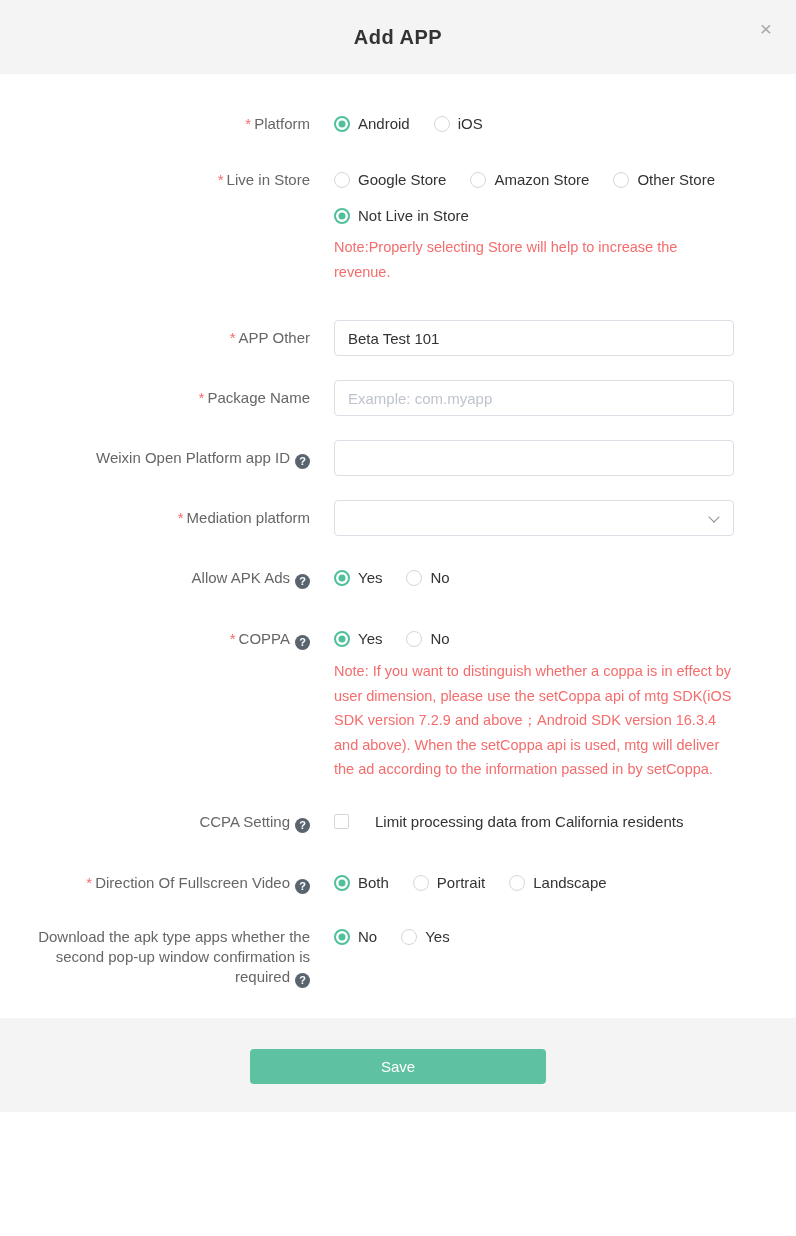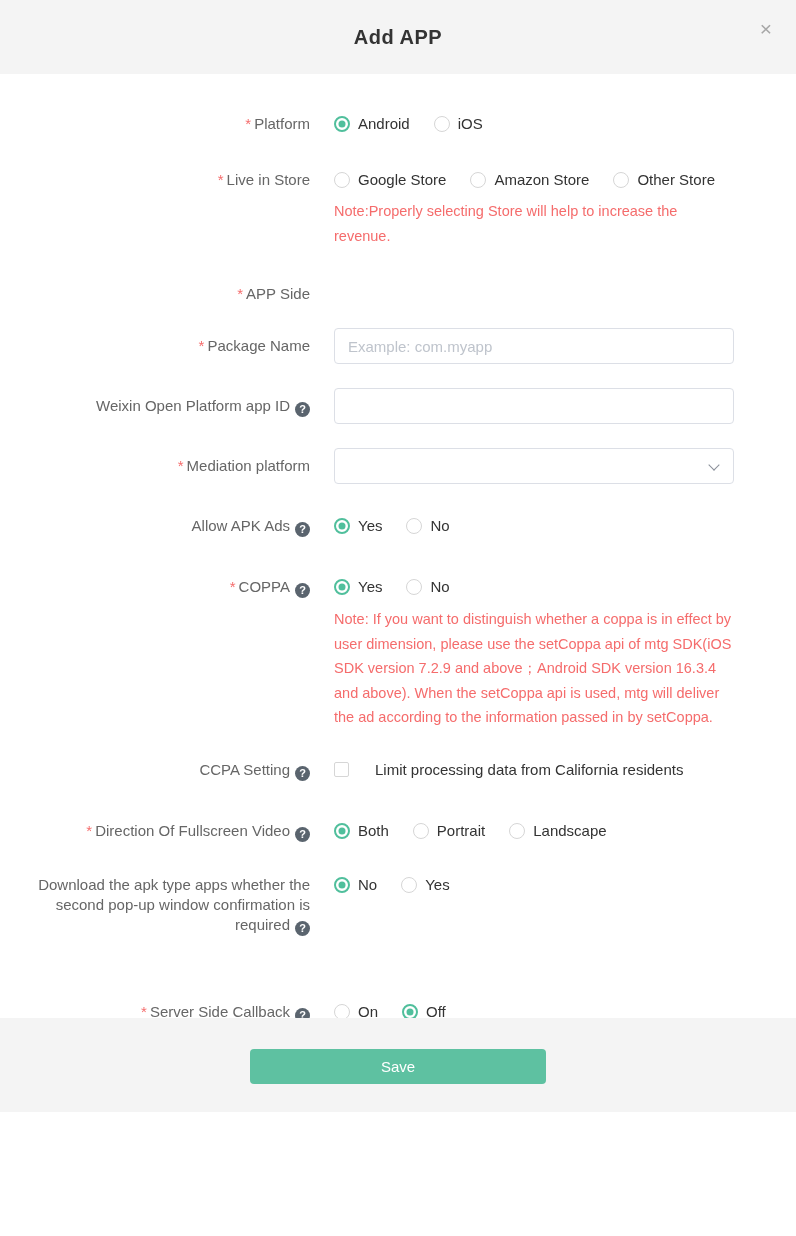"Not Live in Store" div.radio-group { html: none -> <div> <span> <span></span> <span>Not Live in Store</span> </span> </div> }
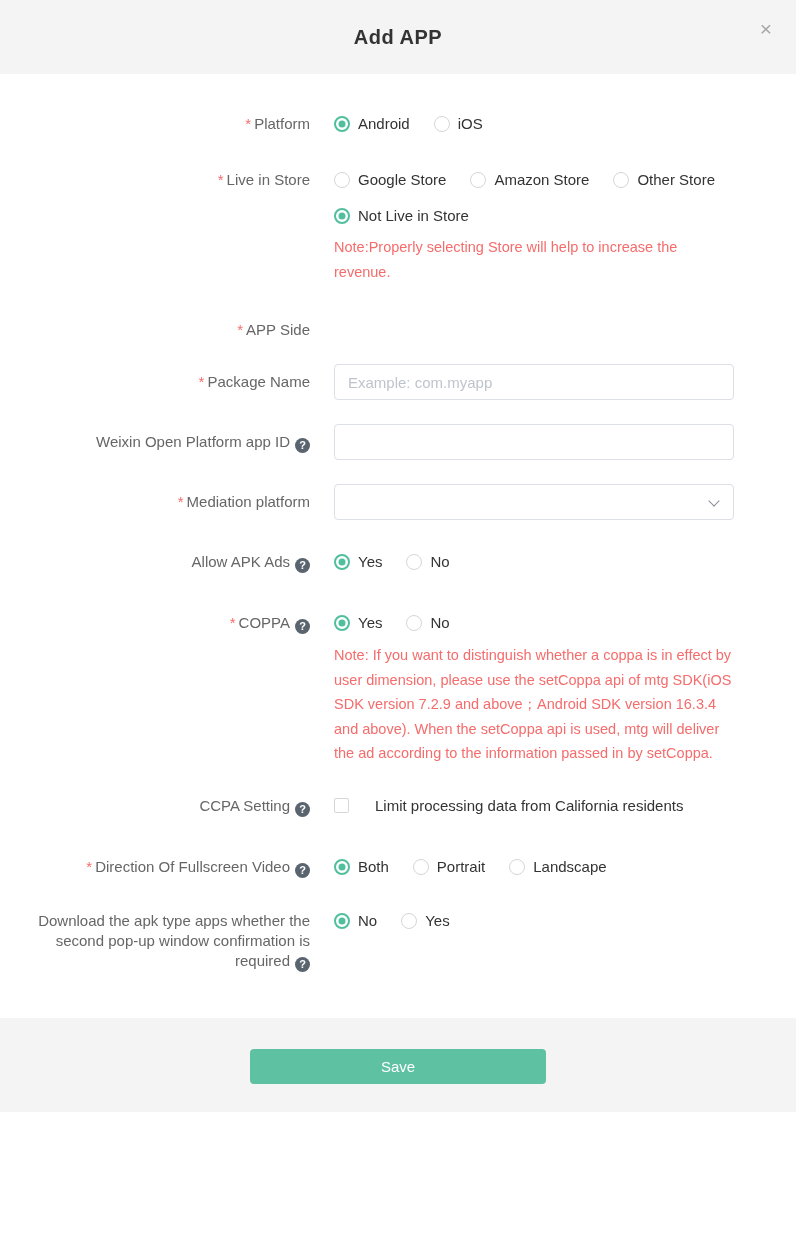"APP Side" span { text: Side -> Other }
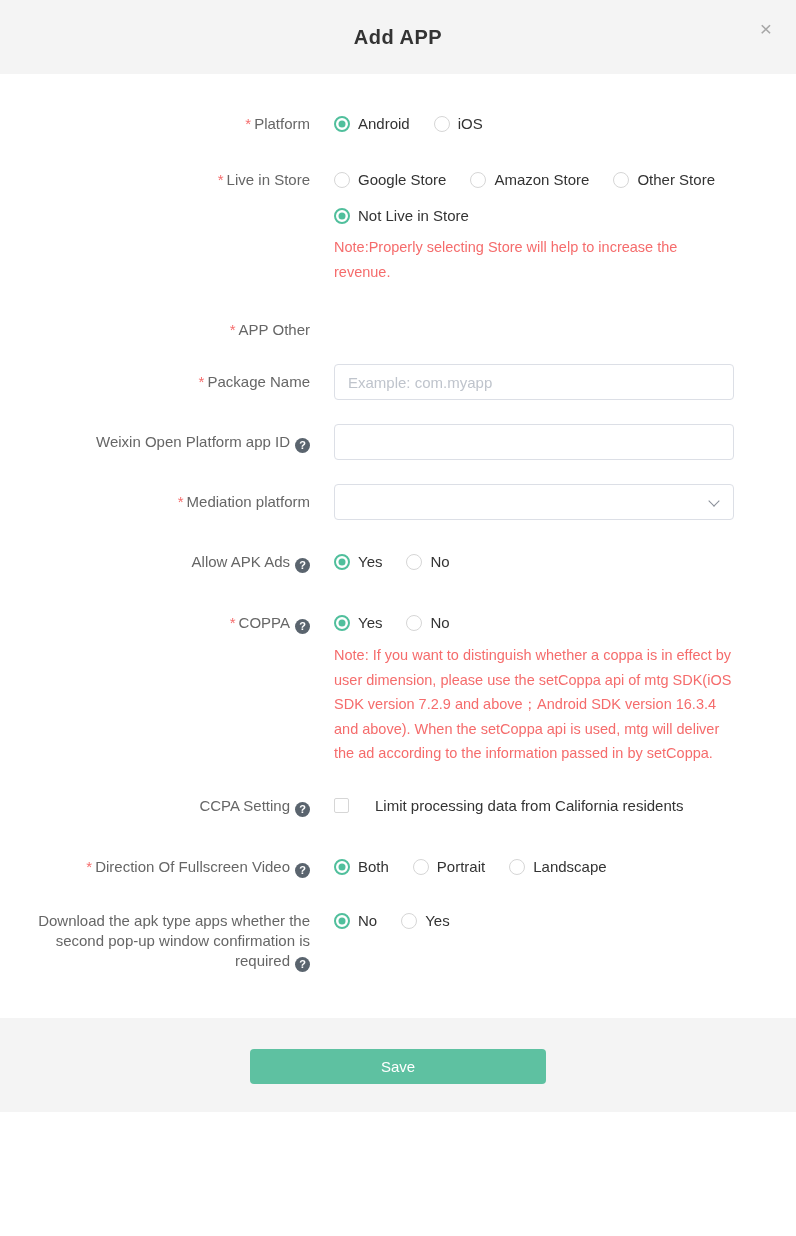"Beta Test 101" div.ctrl-col { html: none -> <div> <input> </div> }
